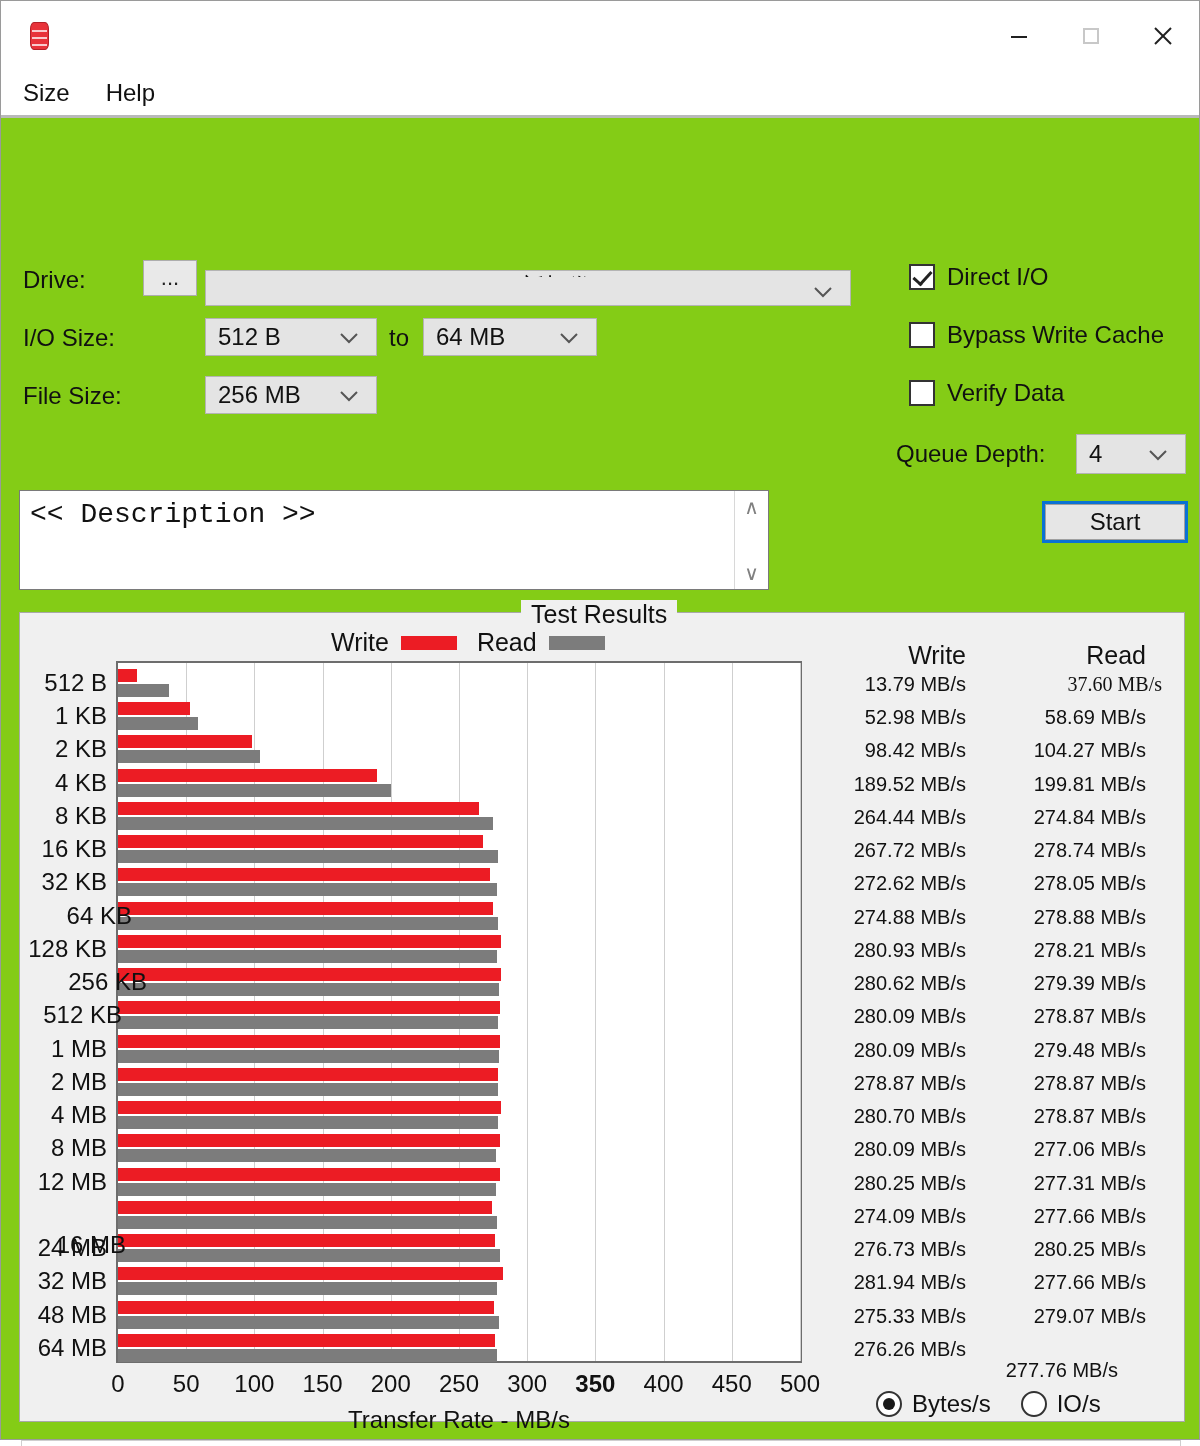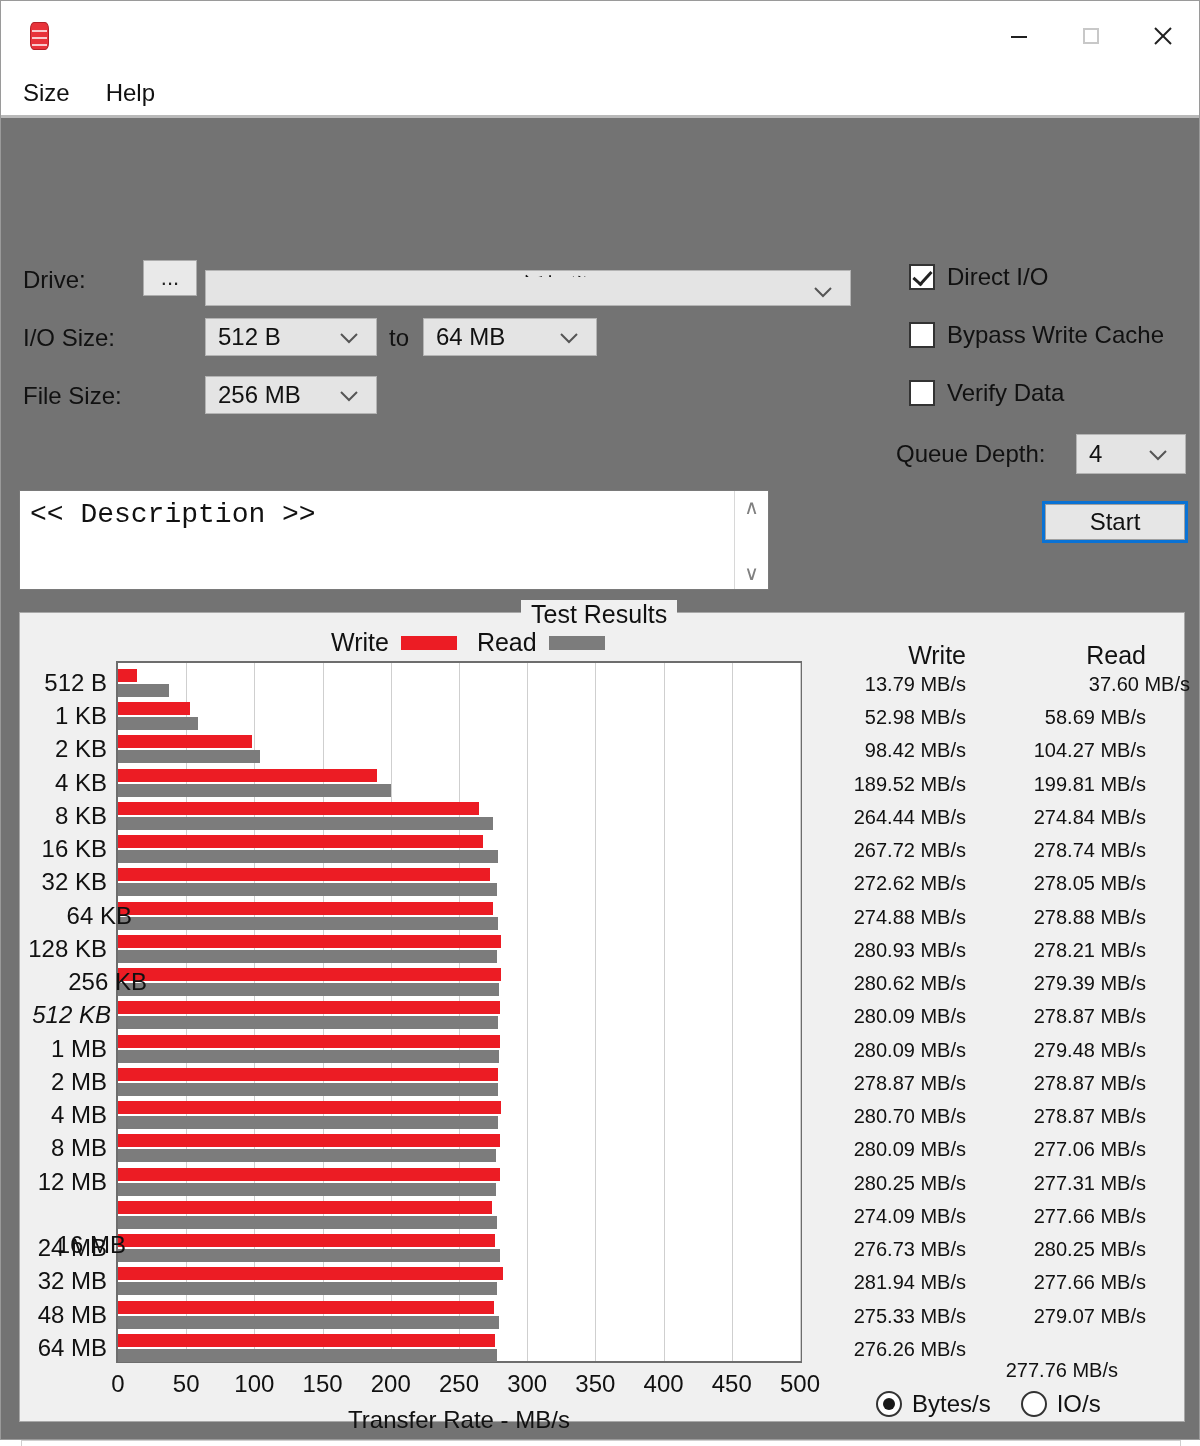"Drive:" .client { background: #737373 -> #84cc16 }
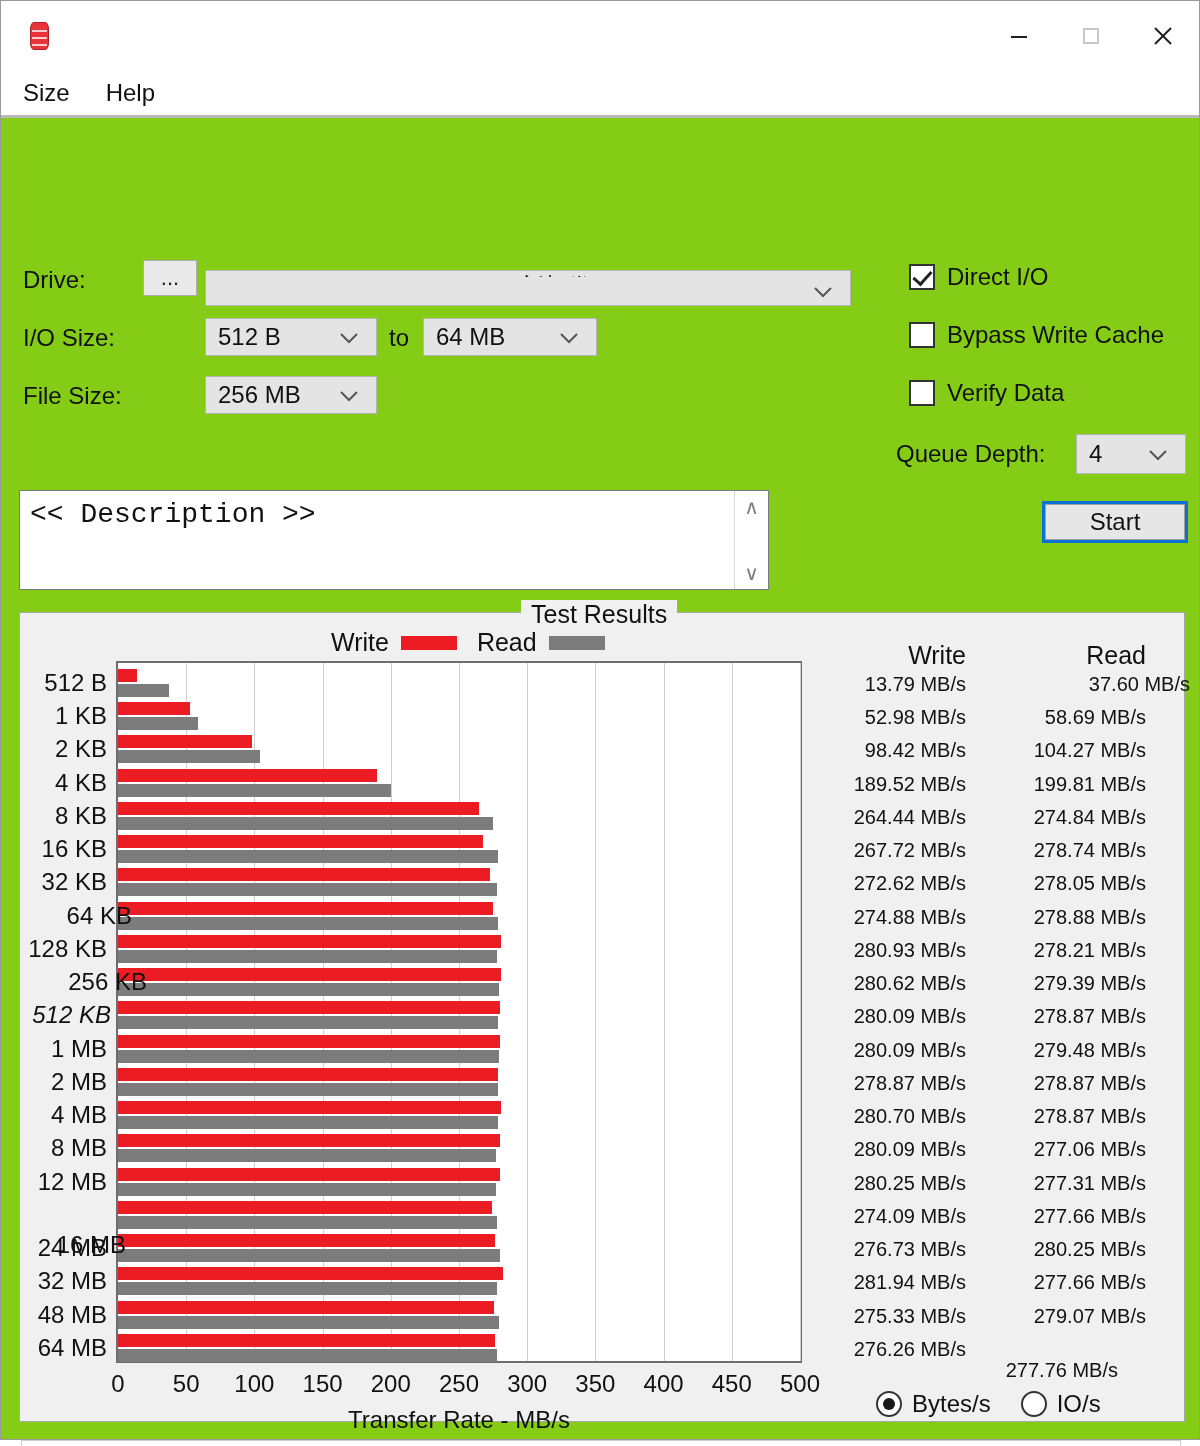"37.60 MB/s" div.valcell { font-family: none -> Liberation Serif, serif; left: 1004px -> 976px }
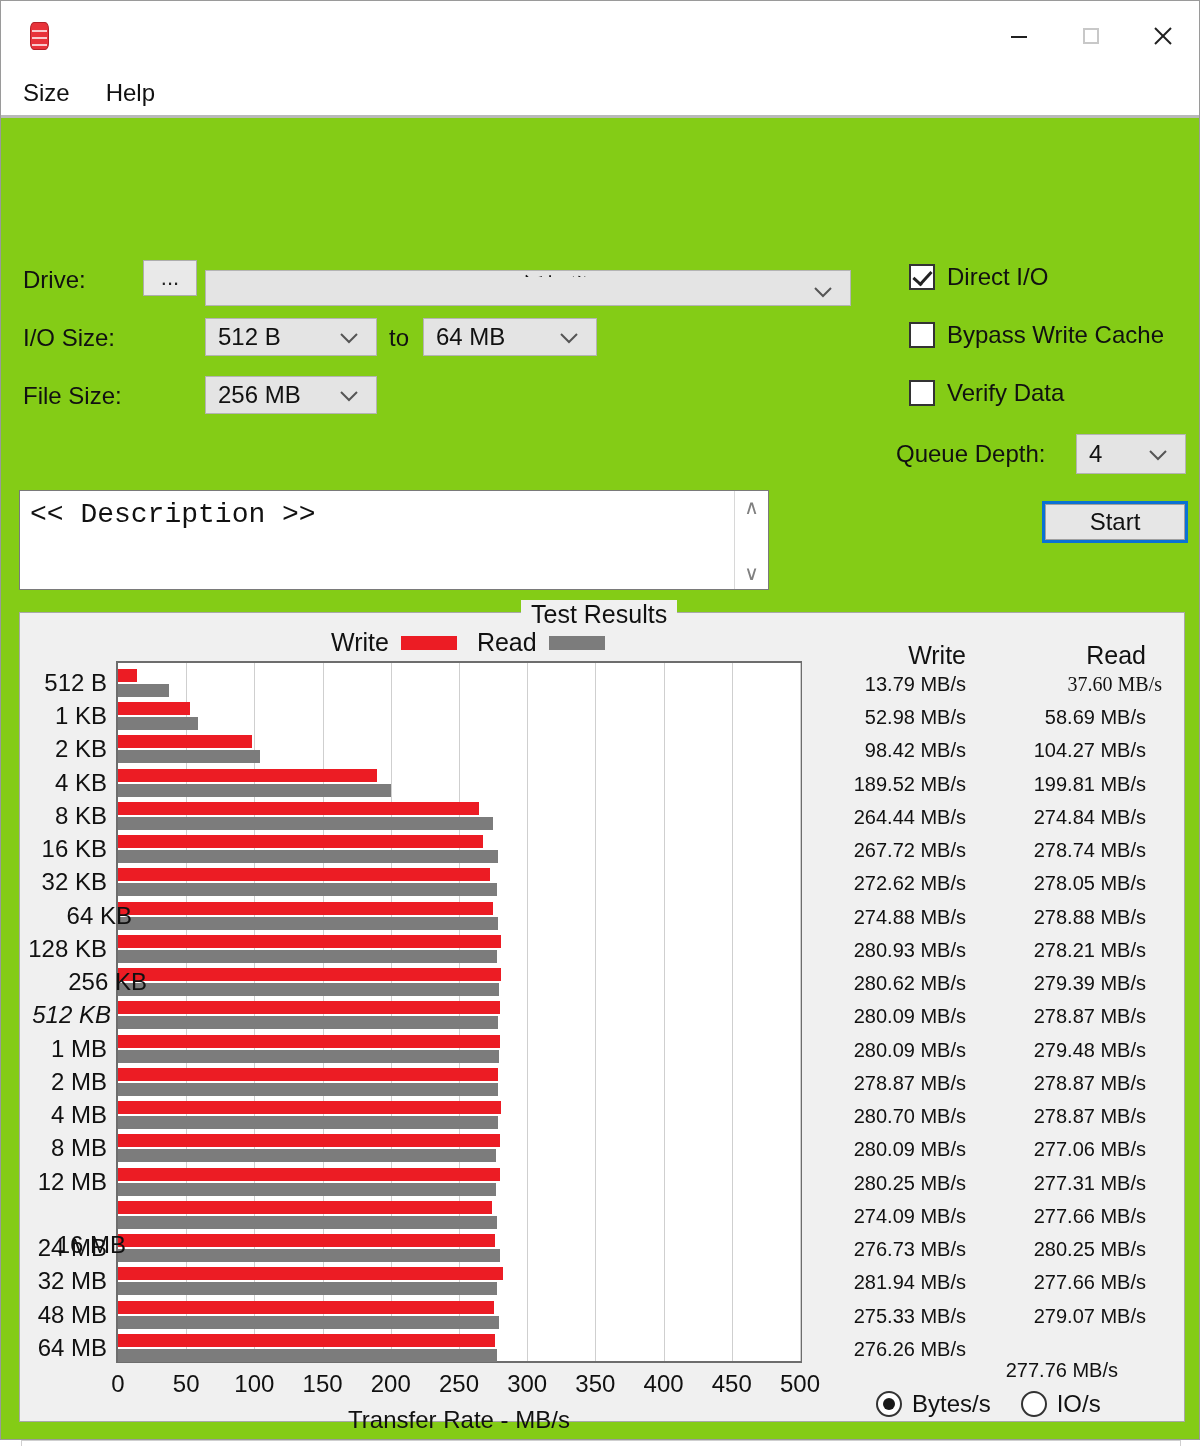"512 KB" div.ylabel { font-style: italic -> none; left: 4px -> 15px }
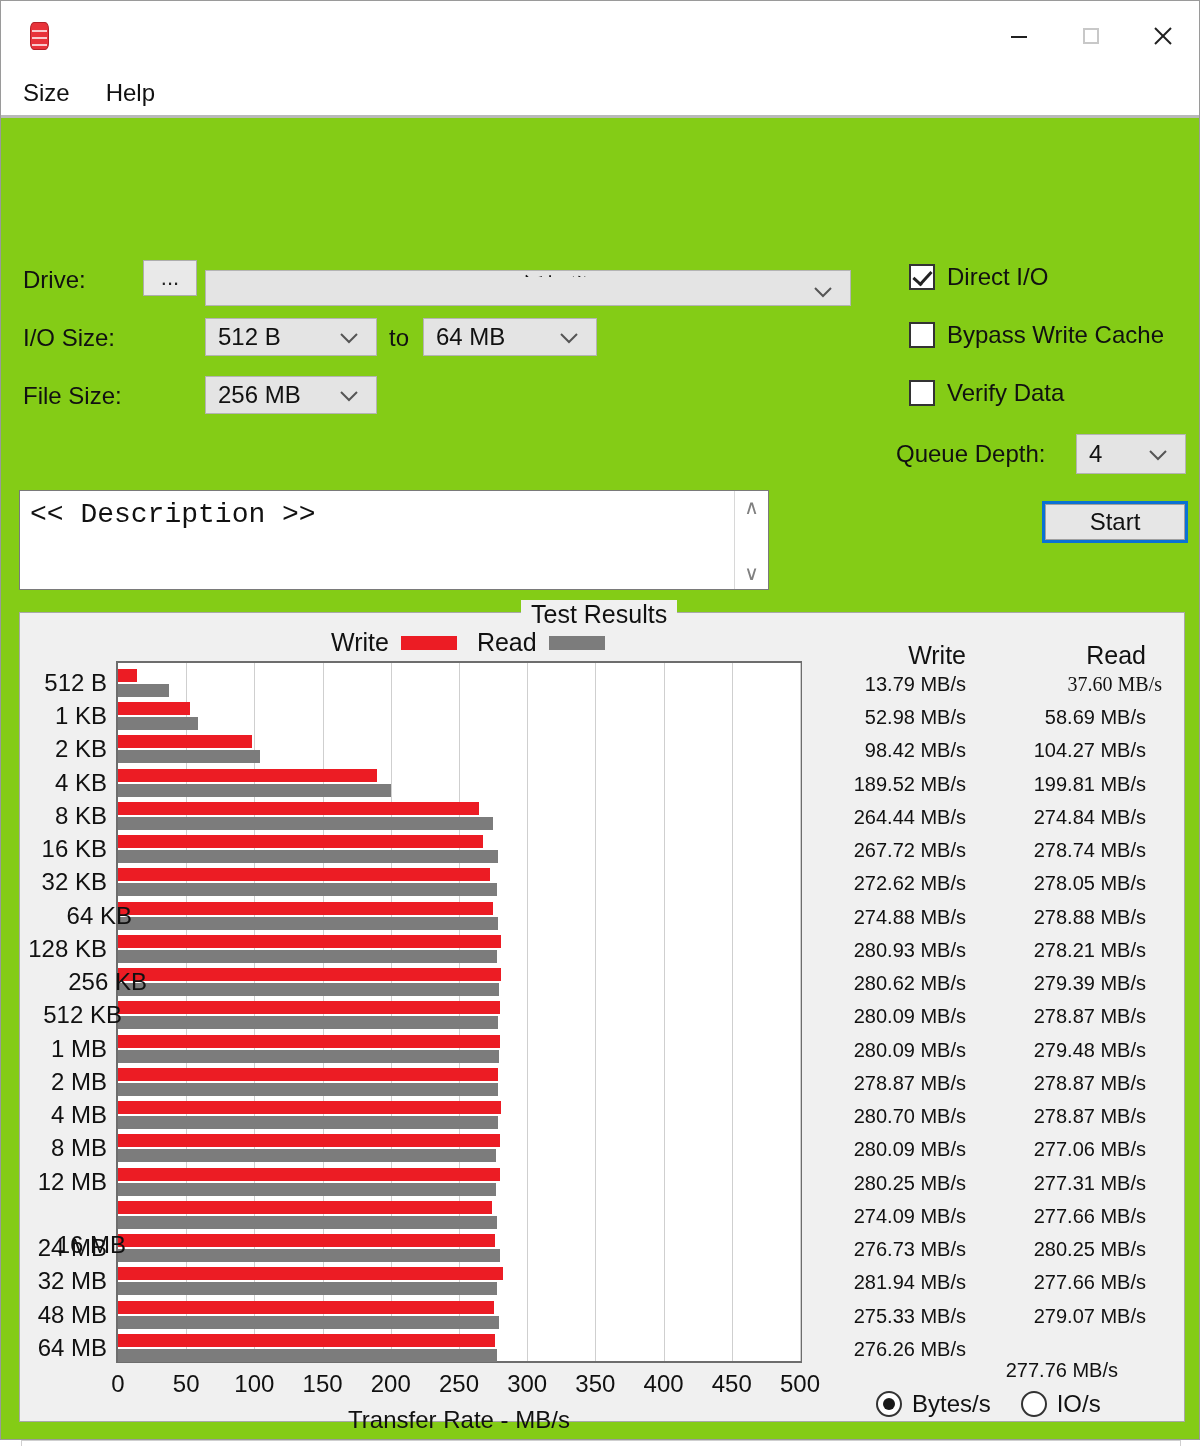"350" div.xtick { font-weight: none -> bold }
